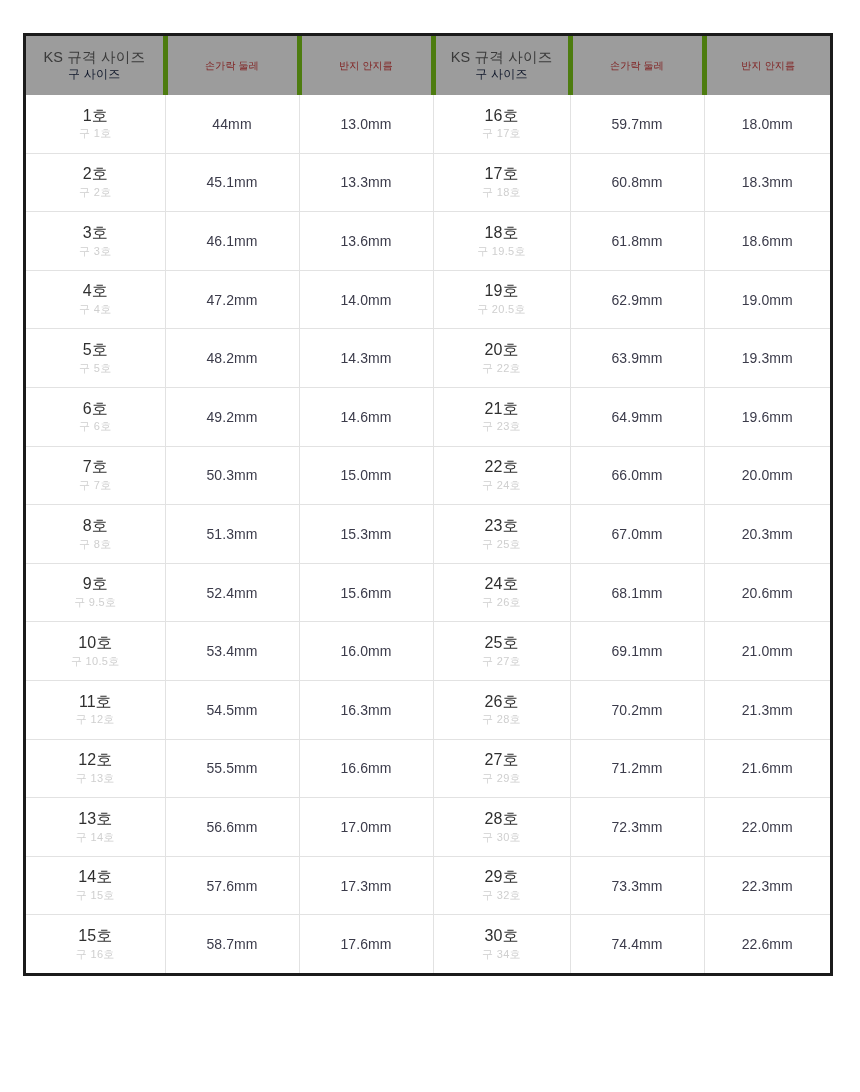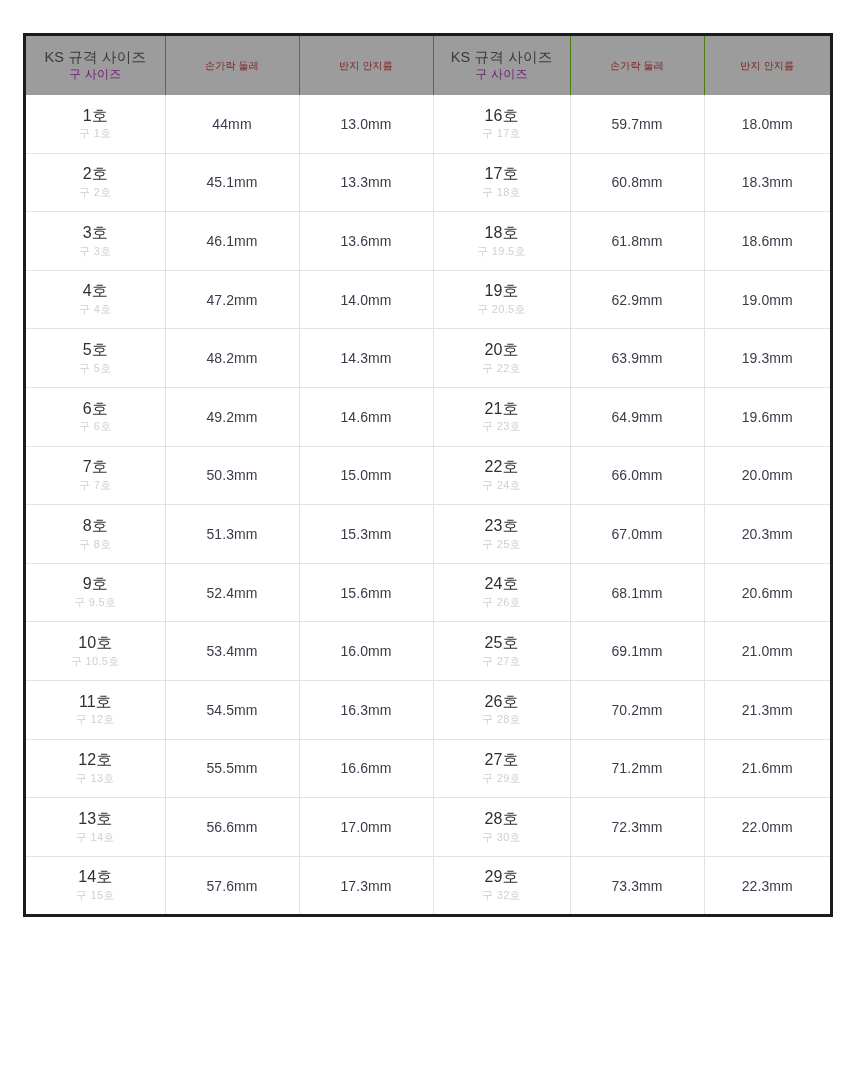"KS 규격 사이즈" thead th { border-right: 1px solid #4d7c0f -> 5px solid #4d7c0f }
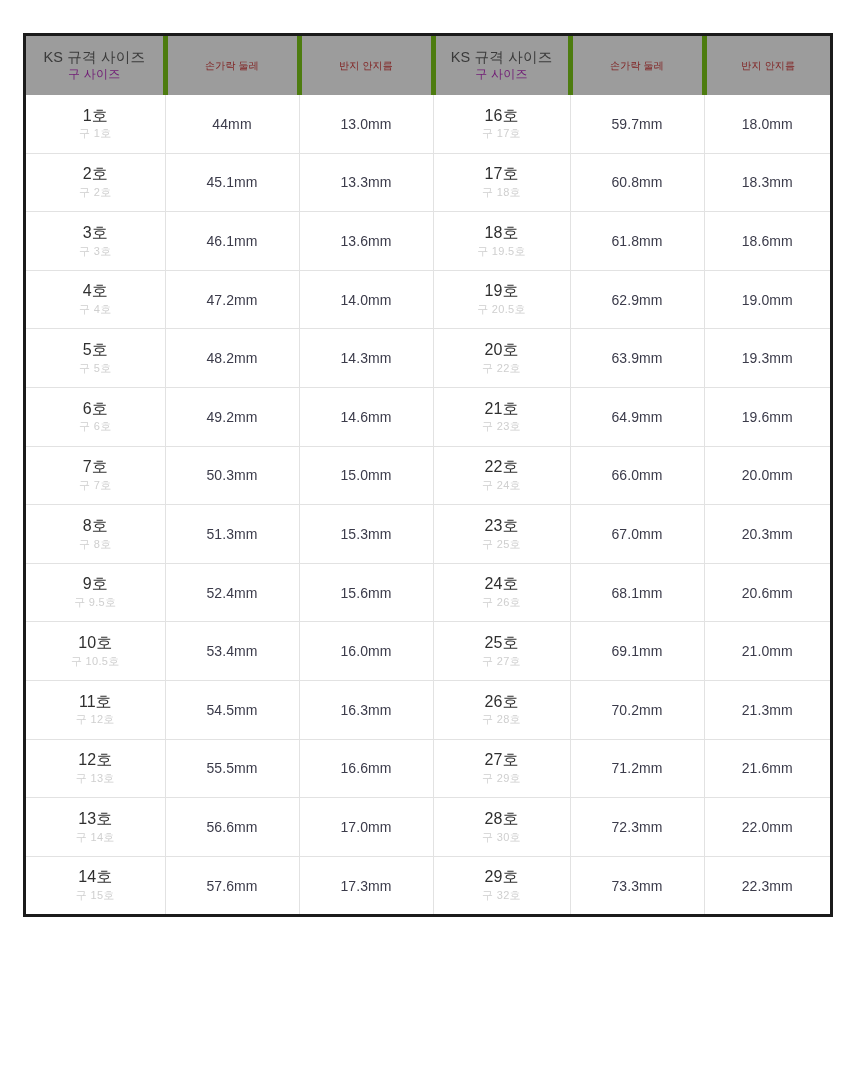"구 사이즈" .th-sub { color: #701a75 -> #0f172a }
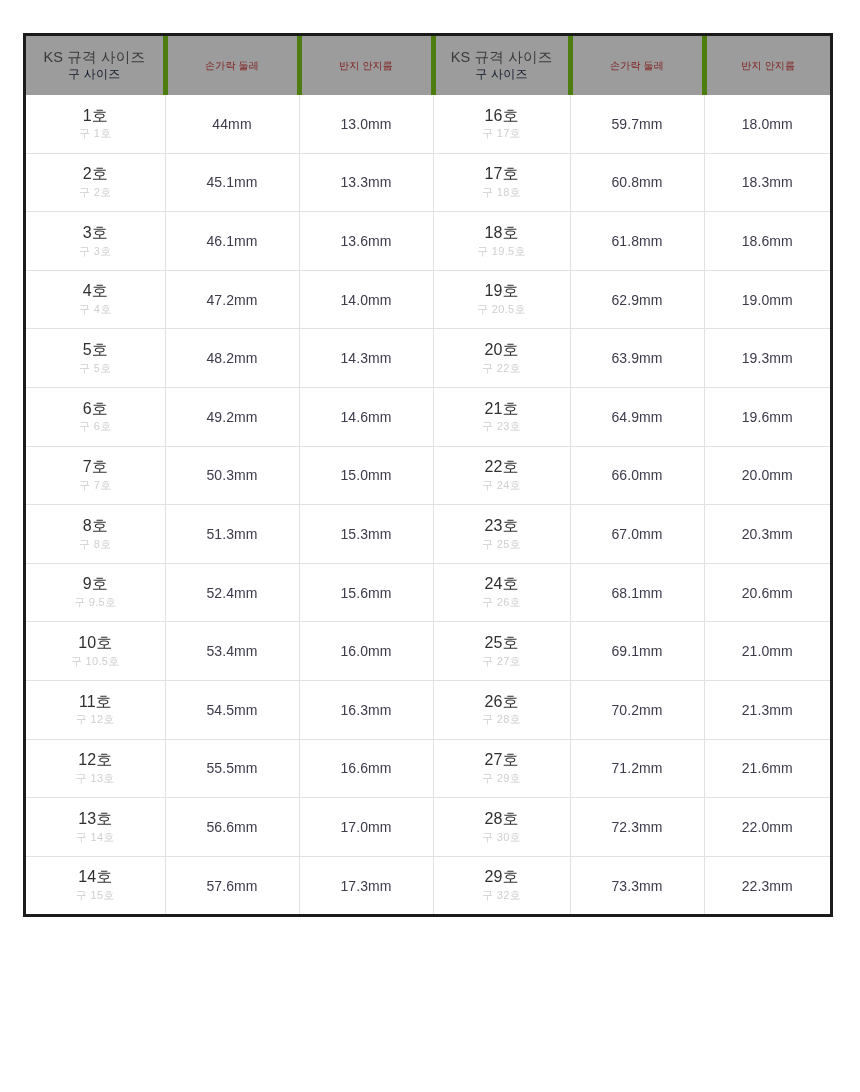"15호" tr { html: none -> <tr> <td><span><span>15호</span><span>구 16호</span></span></td> <td> <span>58.7mm</span> </td> <td> <span>17.6mm</span> </td> <td><span><span>30호</span><span>구 34호</span></span></td> <td> <span>74.4mm</span> </td> <td> <span>22.6mm</span> </td> </tr> }
